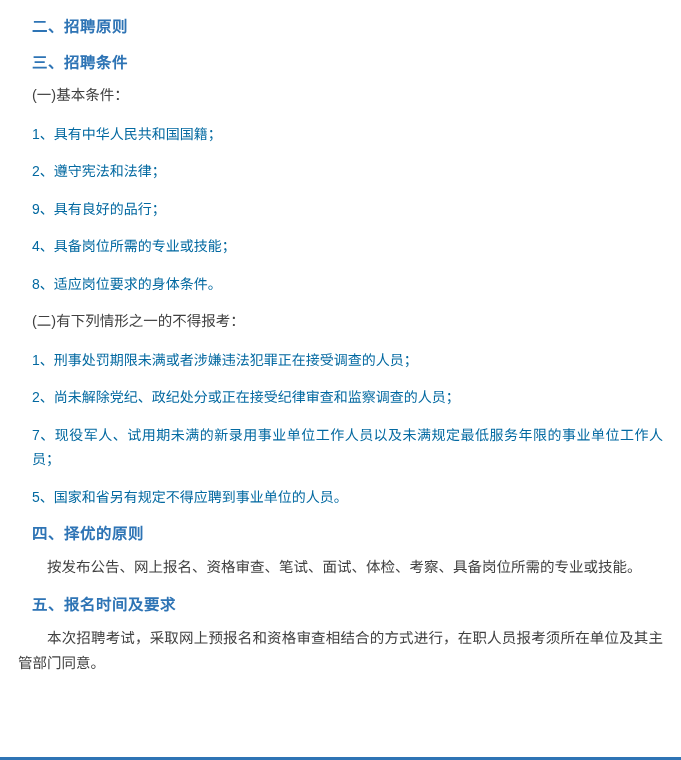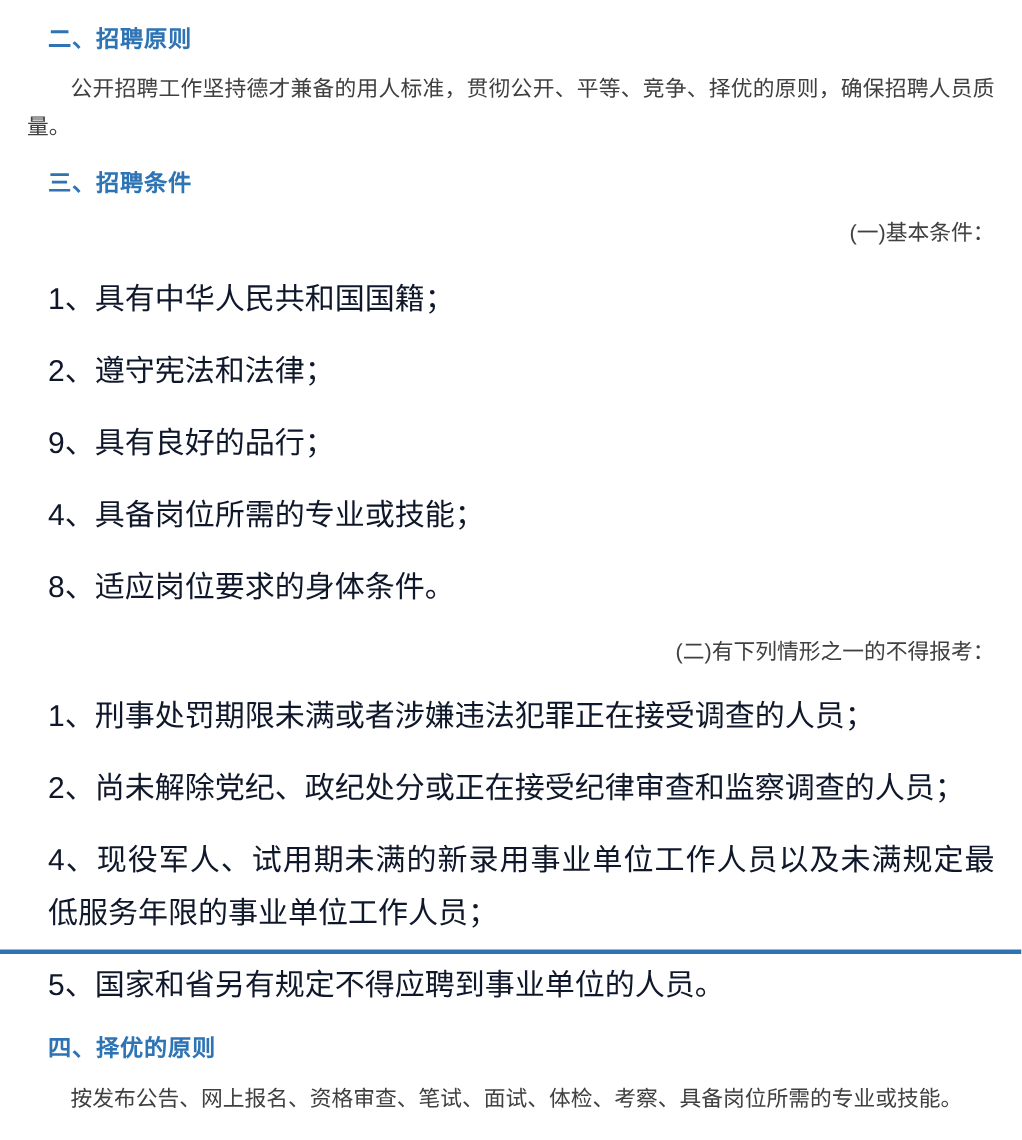"二、招聘原则" .page { height: 636px -> 760px }
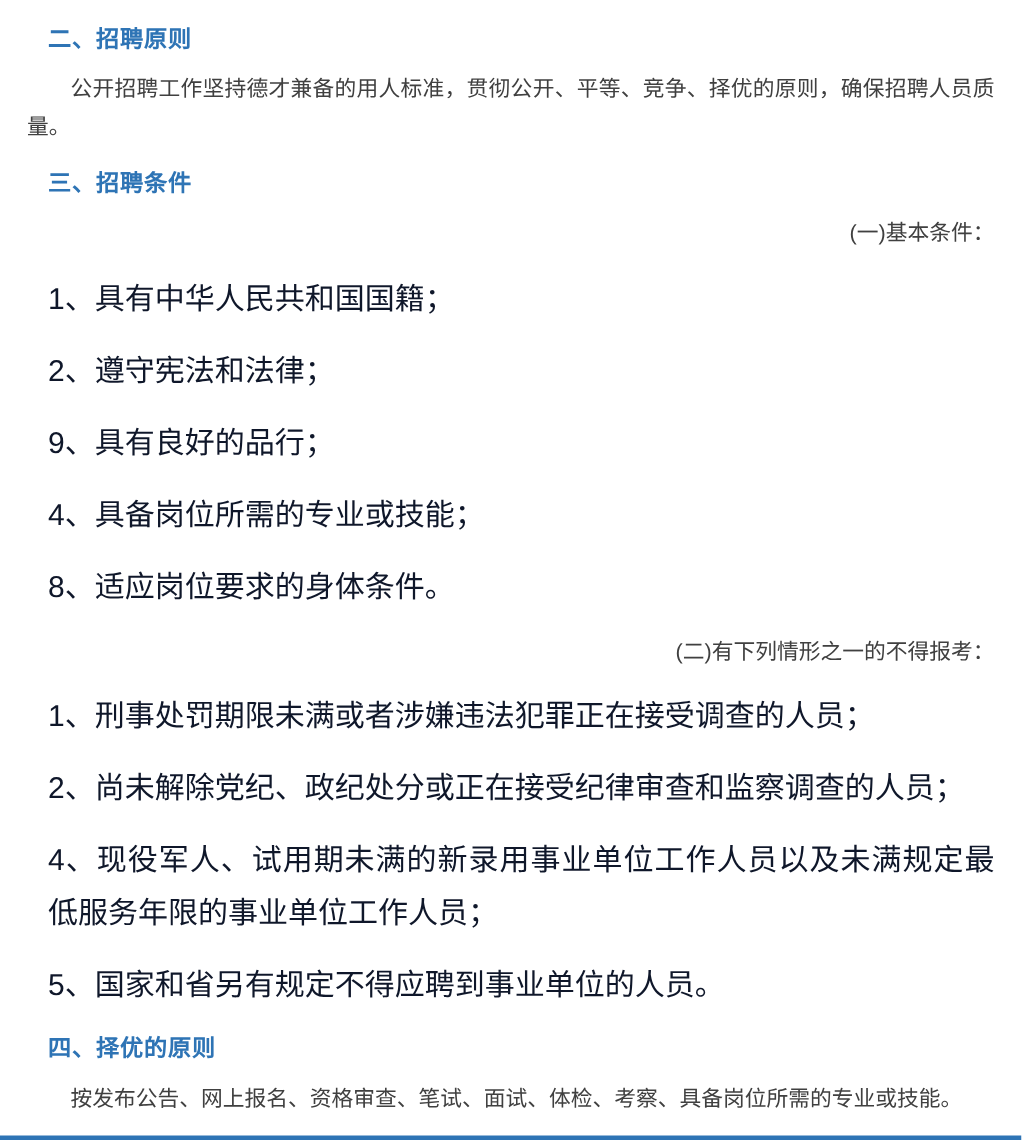"公开招聘工作坚持德才兼备的用人标准，贯彻公开、平等、竞争、择优的原则，确保招聘人" p.para { html: <p>公开招聘工作坚持德才兼备的用人标准，贯彻公开、平等、竞争、择优的原则，确保招聘人员质量。</p> -> none }
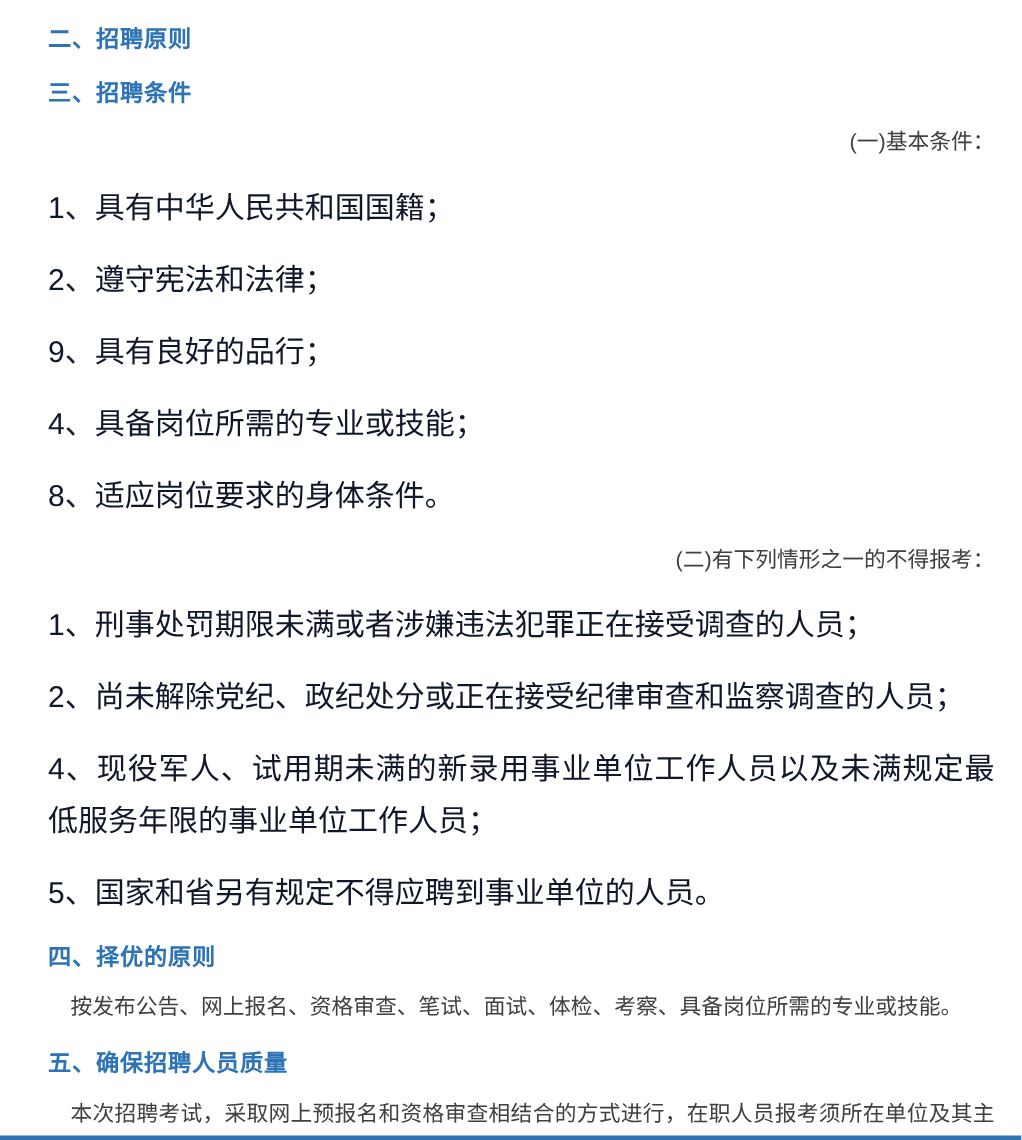"(一)基本条件：" .sub-head { text-align: right -> none }
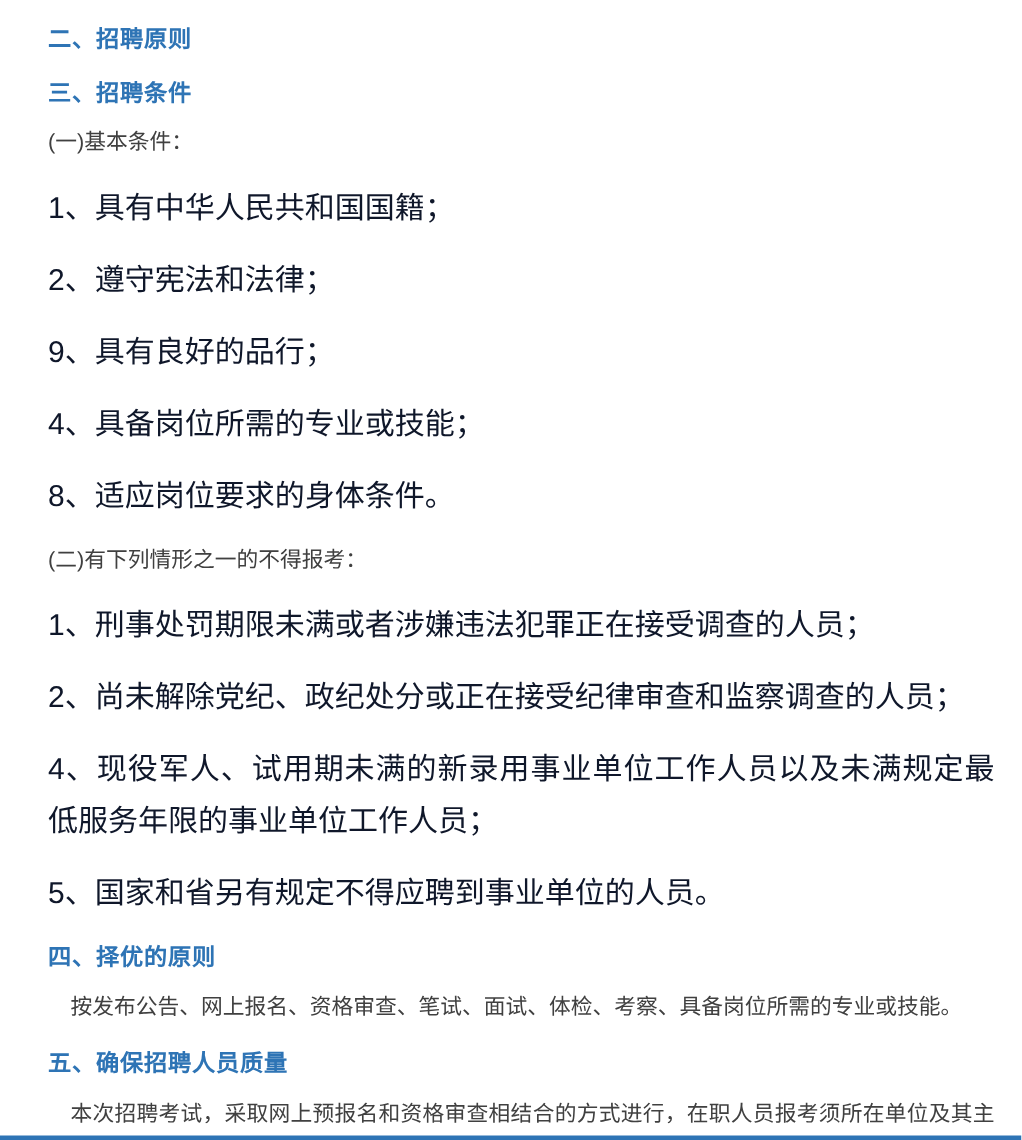"1、具有中华人民共和国国籍；" .list-item { color: #0f172a -> #0369a1; font-size: 20px -> 14px }
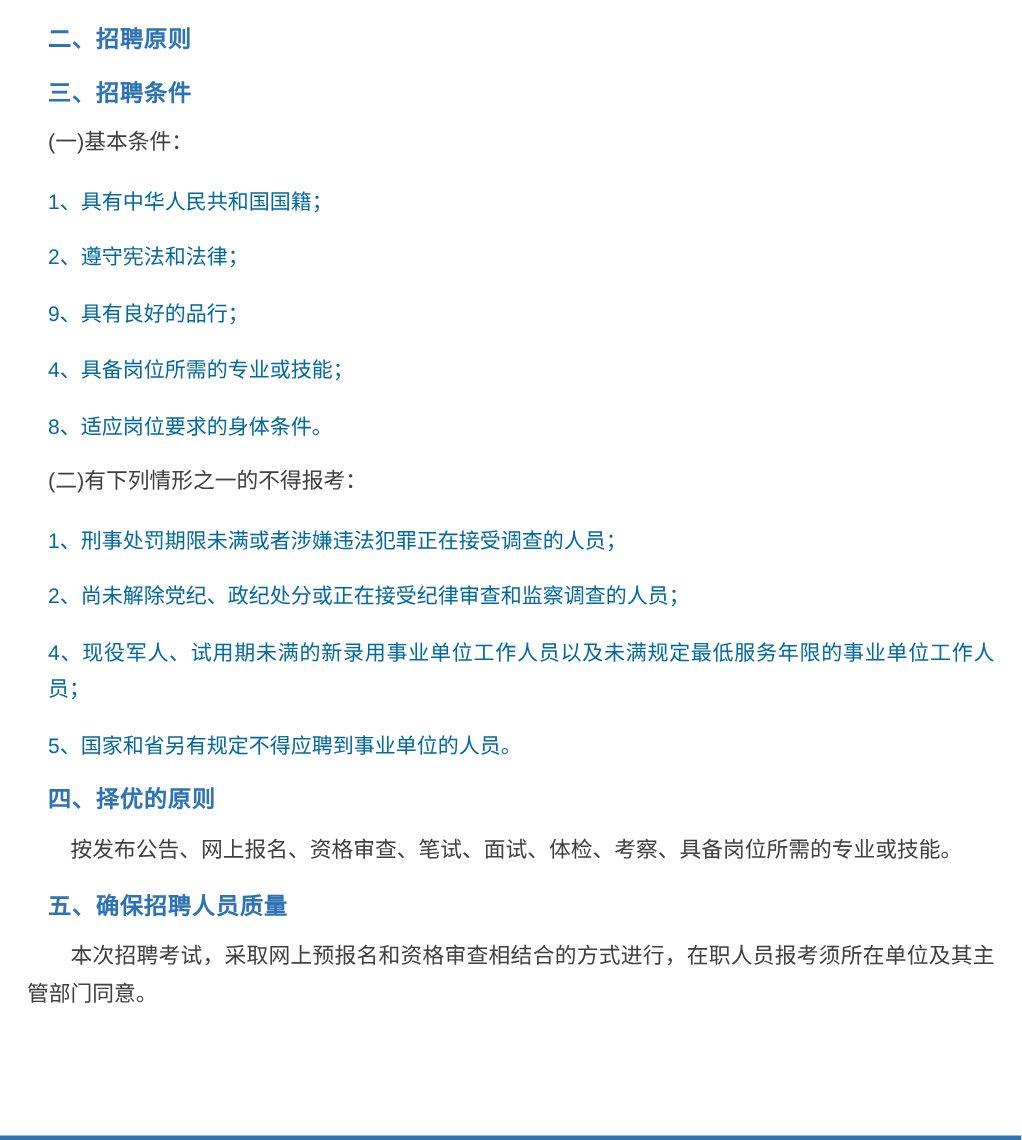"4、现役军人、试用期未满的新录用事业单位工作人员以及未满规定最低服务年限的事业单" p.list-item { text: 4 -> 7 }
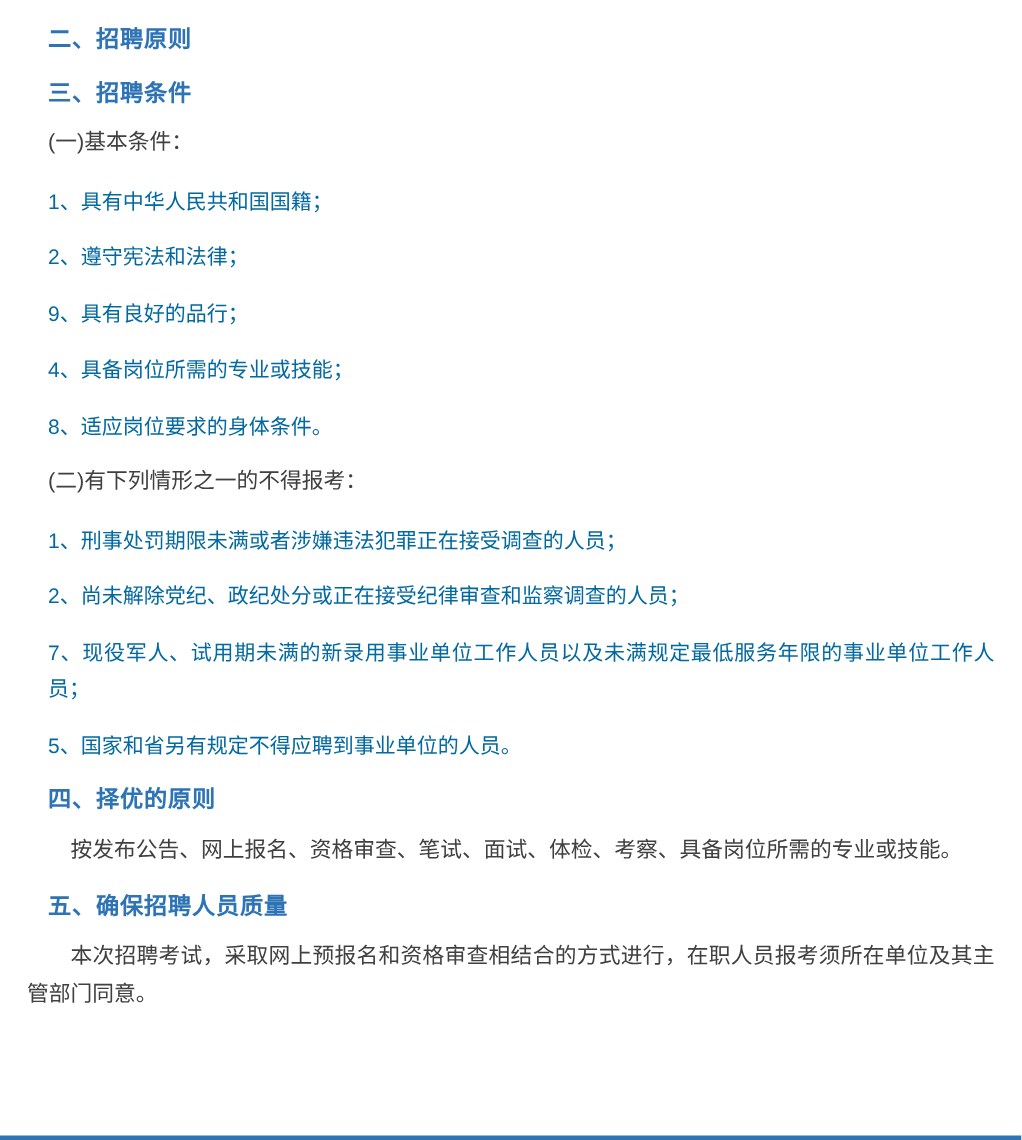"五、确保招聘人员质量" h2.section-heading { text: 确保招聘人员质量 -> 报名时间及要求 }
